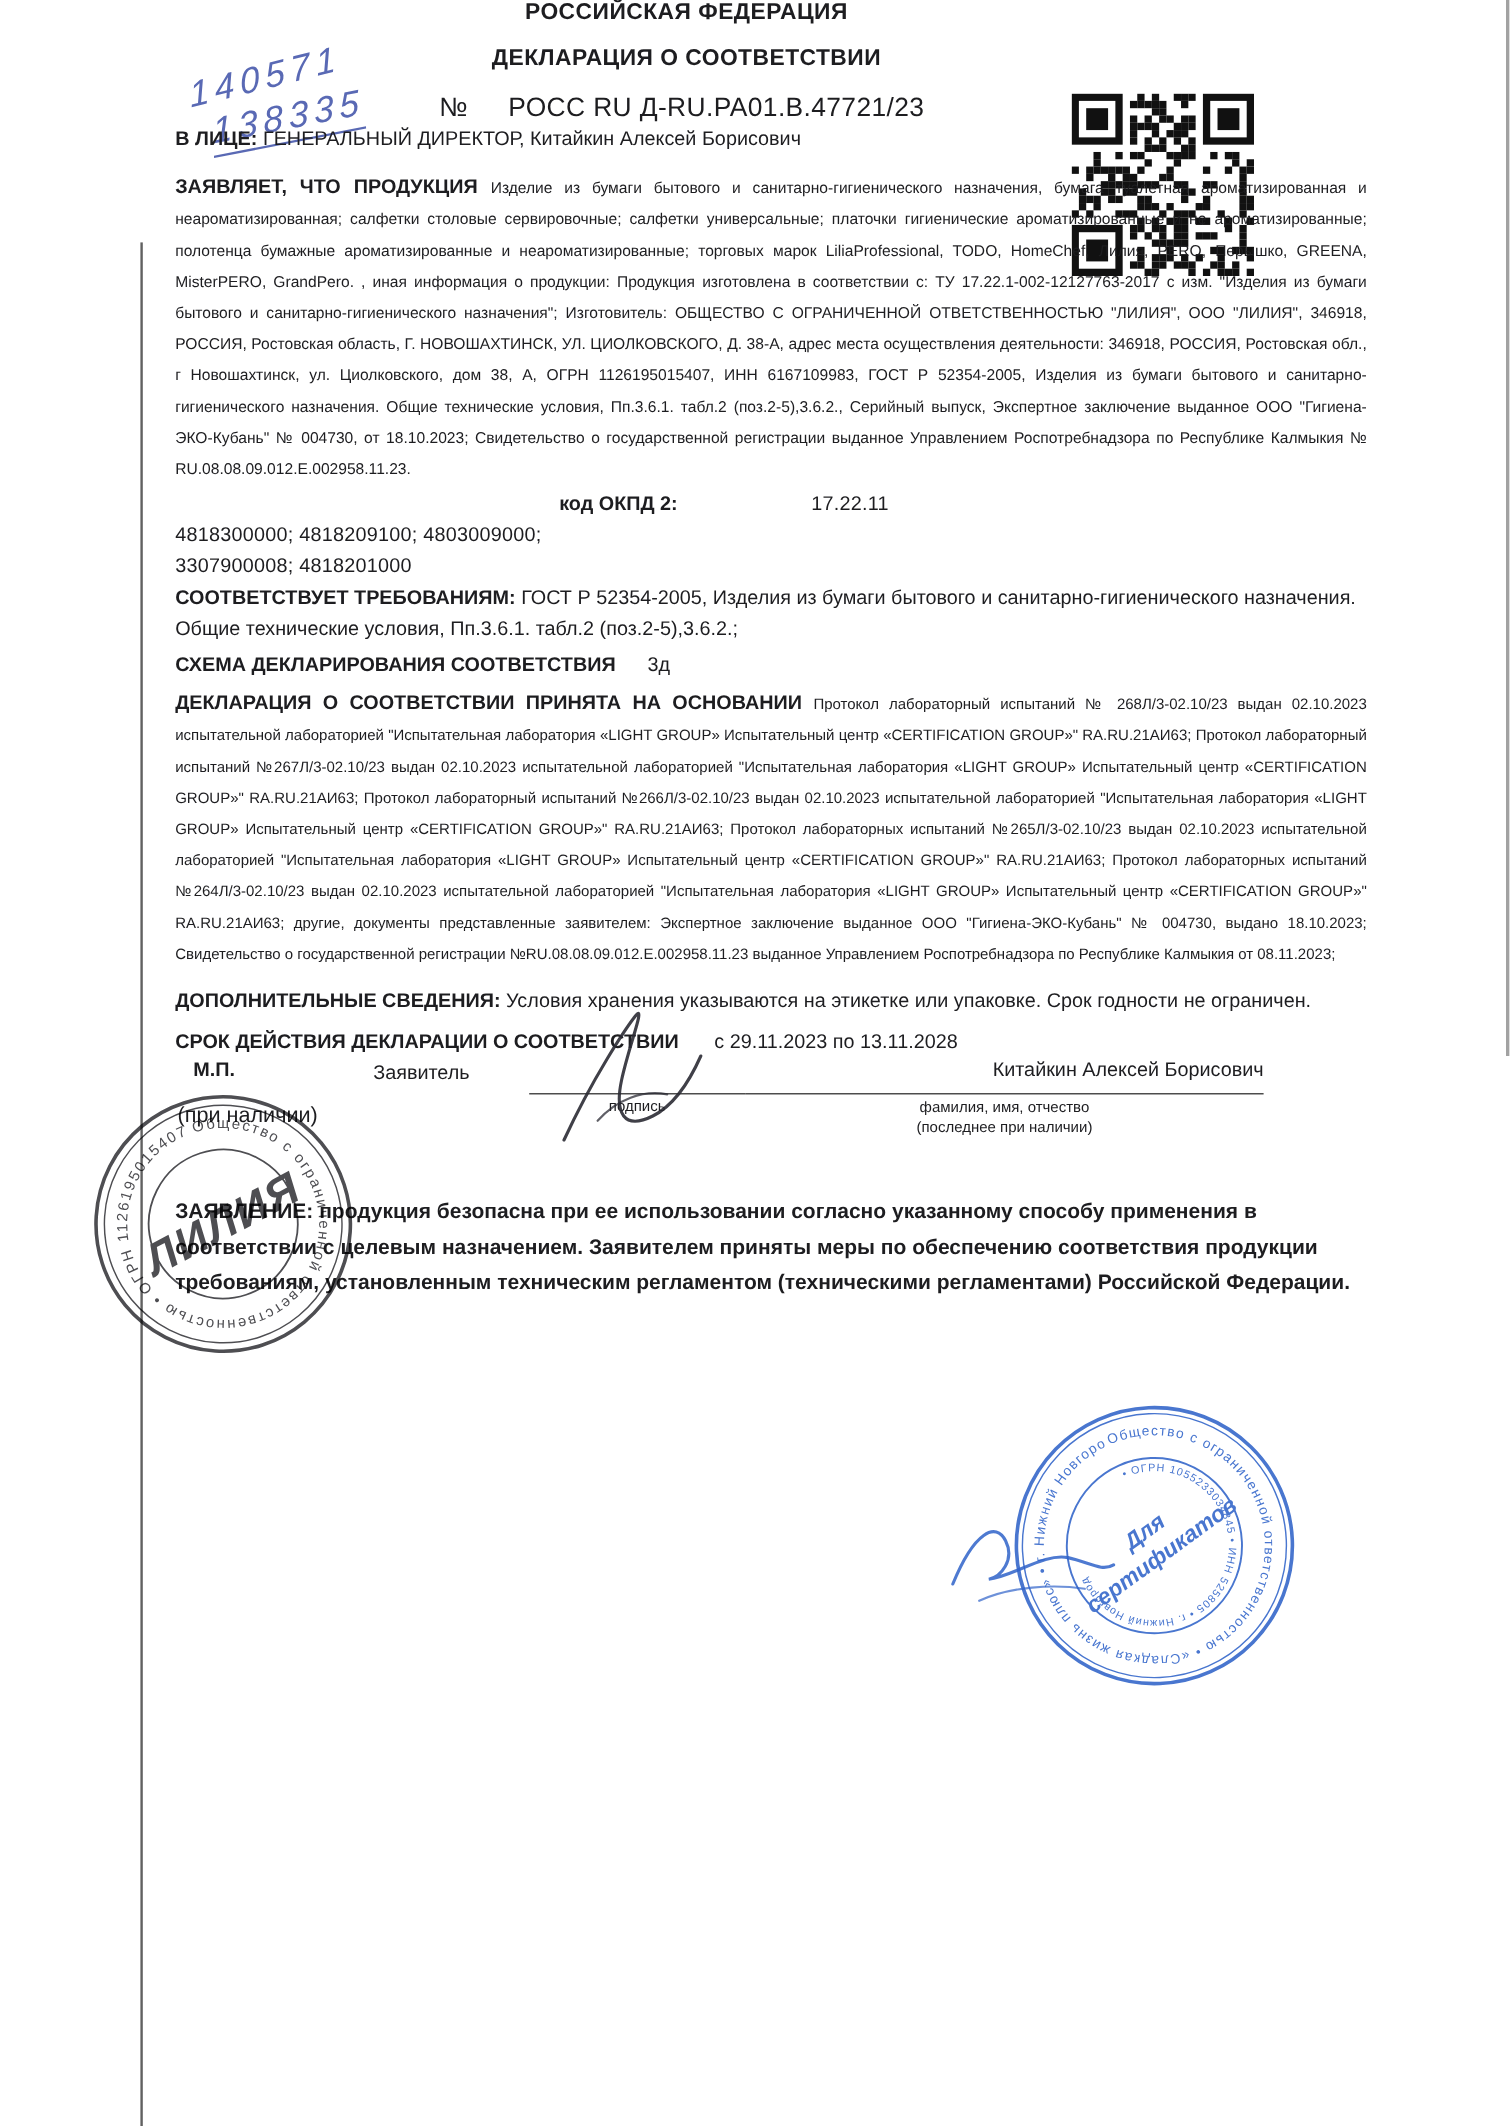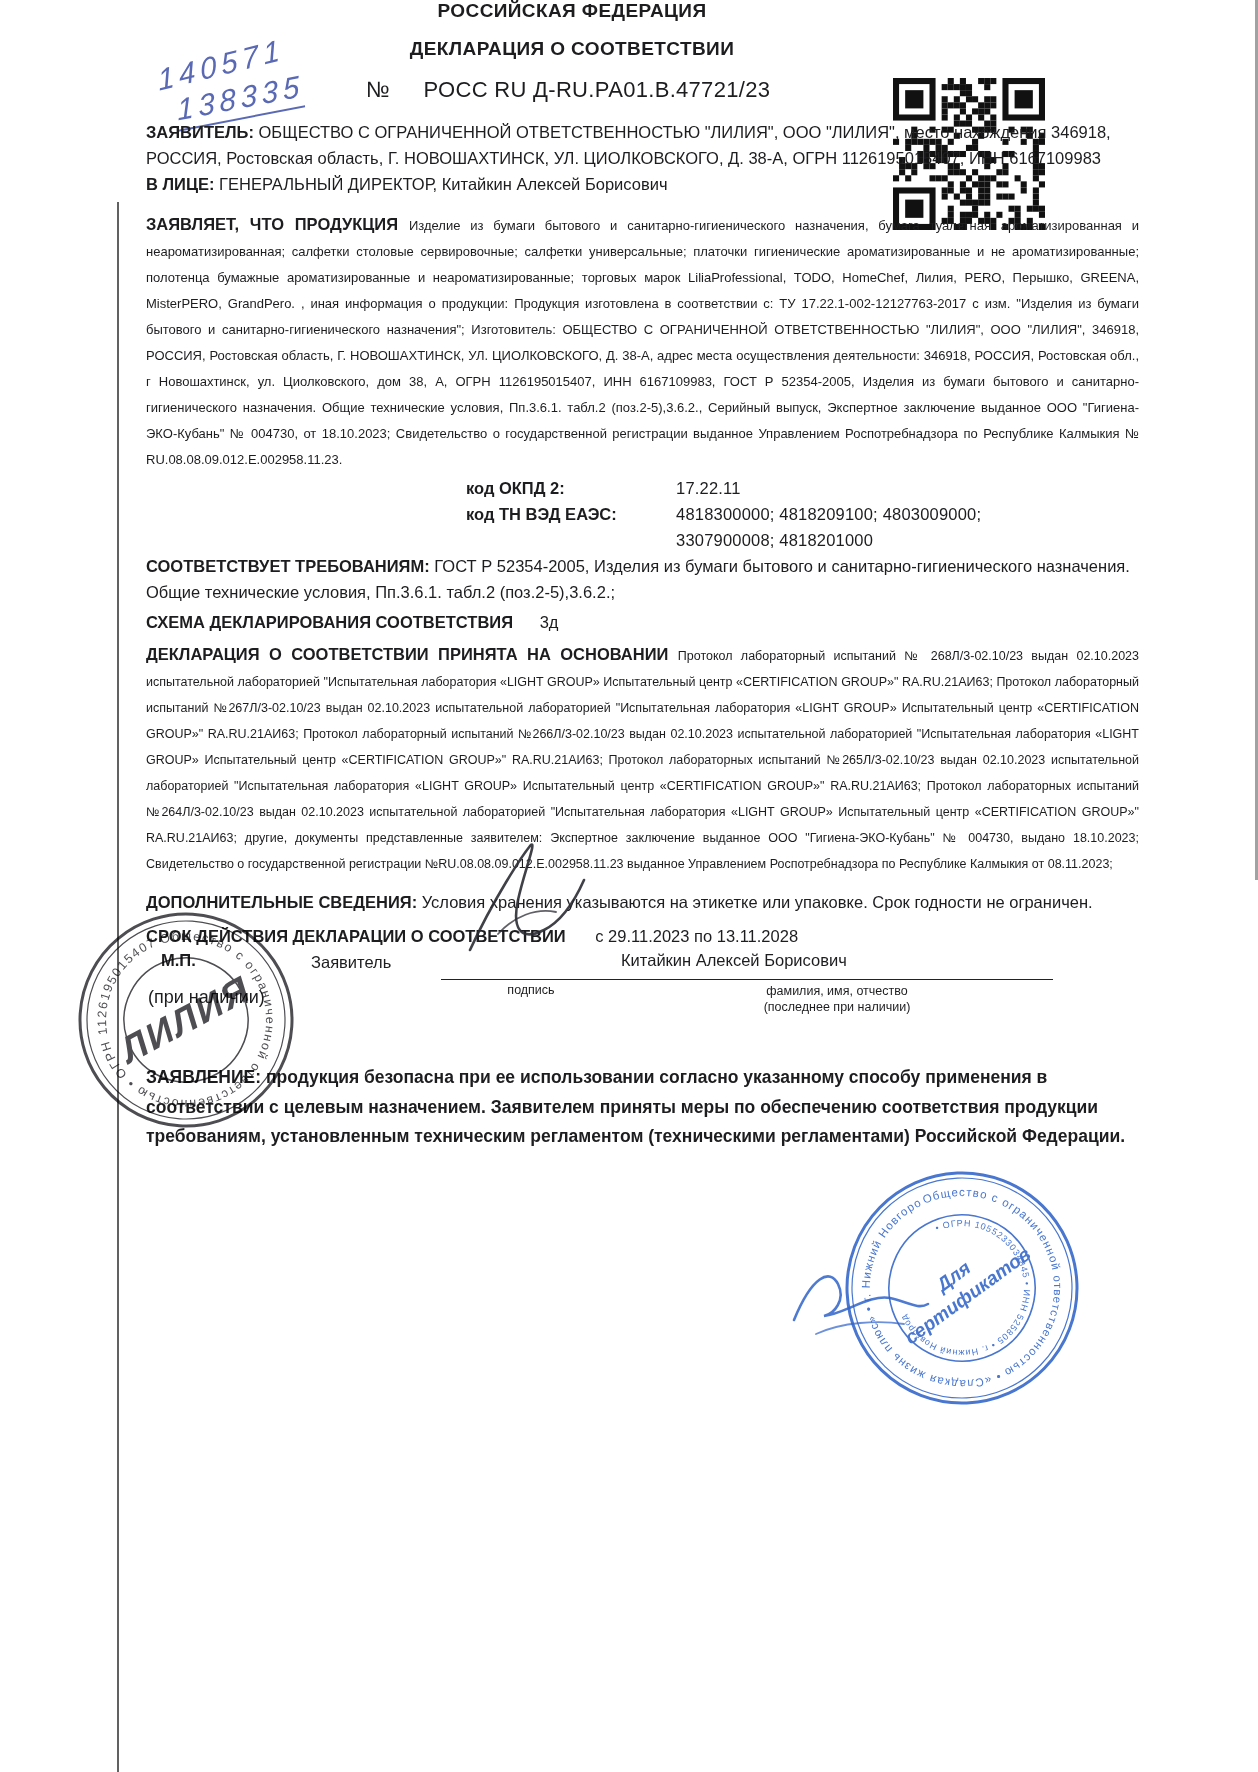"ЗАЯВИТЕЛЬ: ОБЩЕСТВО С ОГРАНИЧЕННОЙ" p.para { html: <p> <span>ЗАЯВИТЕЛЬ:</span> <span>ОБЩЕСТВО С ОГРАНИЧЕННОЙ ОТВЕТСТВЕННОСТЬЮ "ЛИЛИЯ", ООО "ЛИЛИЯ", место нахождения 346918, РОССИЯ, Ростовская область, Г. НОВОШАХТИНСК, УЛ. ЦИОЛКОВСКОГО, Д. 38-А, ОГРН 1126195015407, ИНН 6167109983</span> </p> -> none }
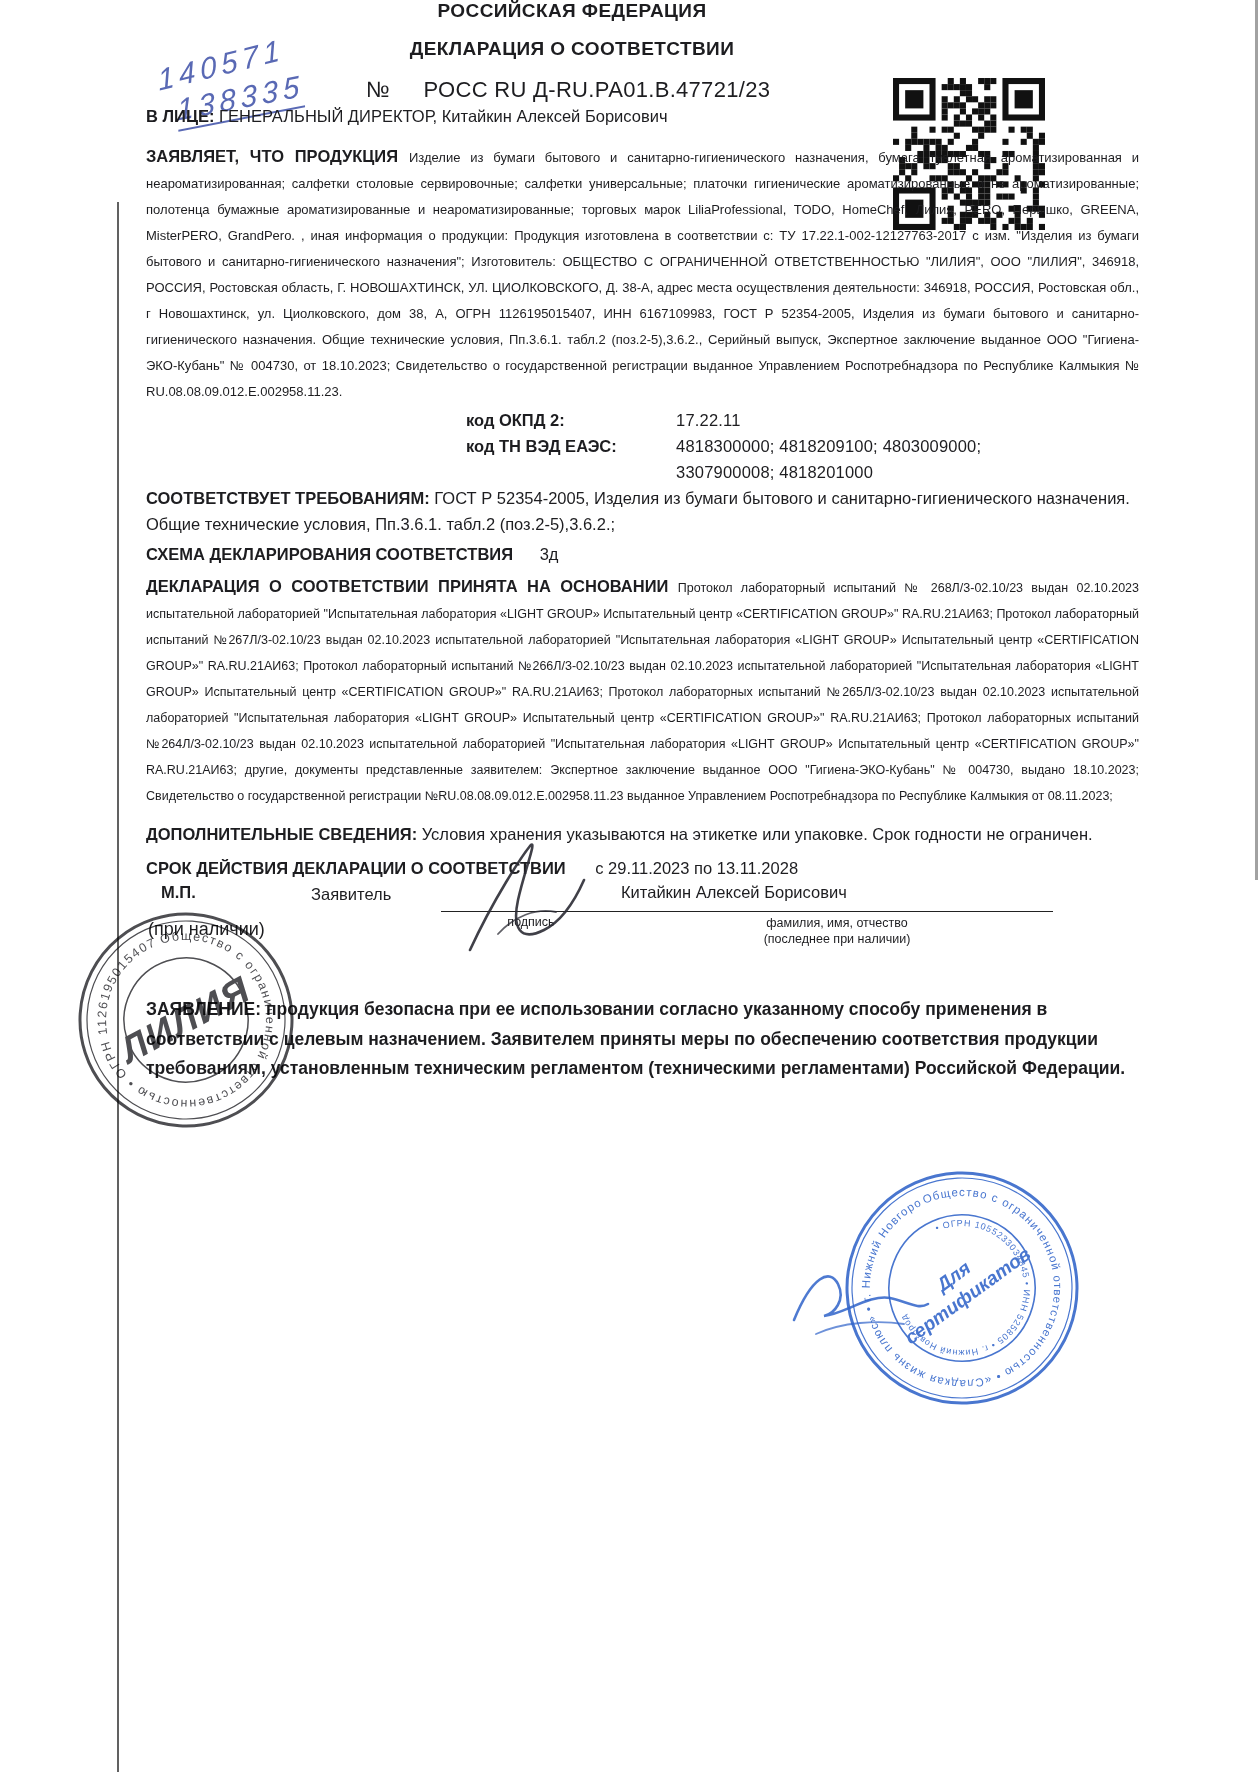"код ТН ВЭД ЕАЭС:" span.code-label { html: <span>код ТН ВЭД ЕАЭС:</span> -> none }
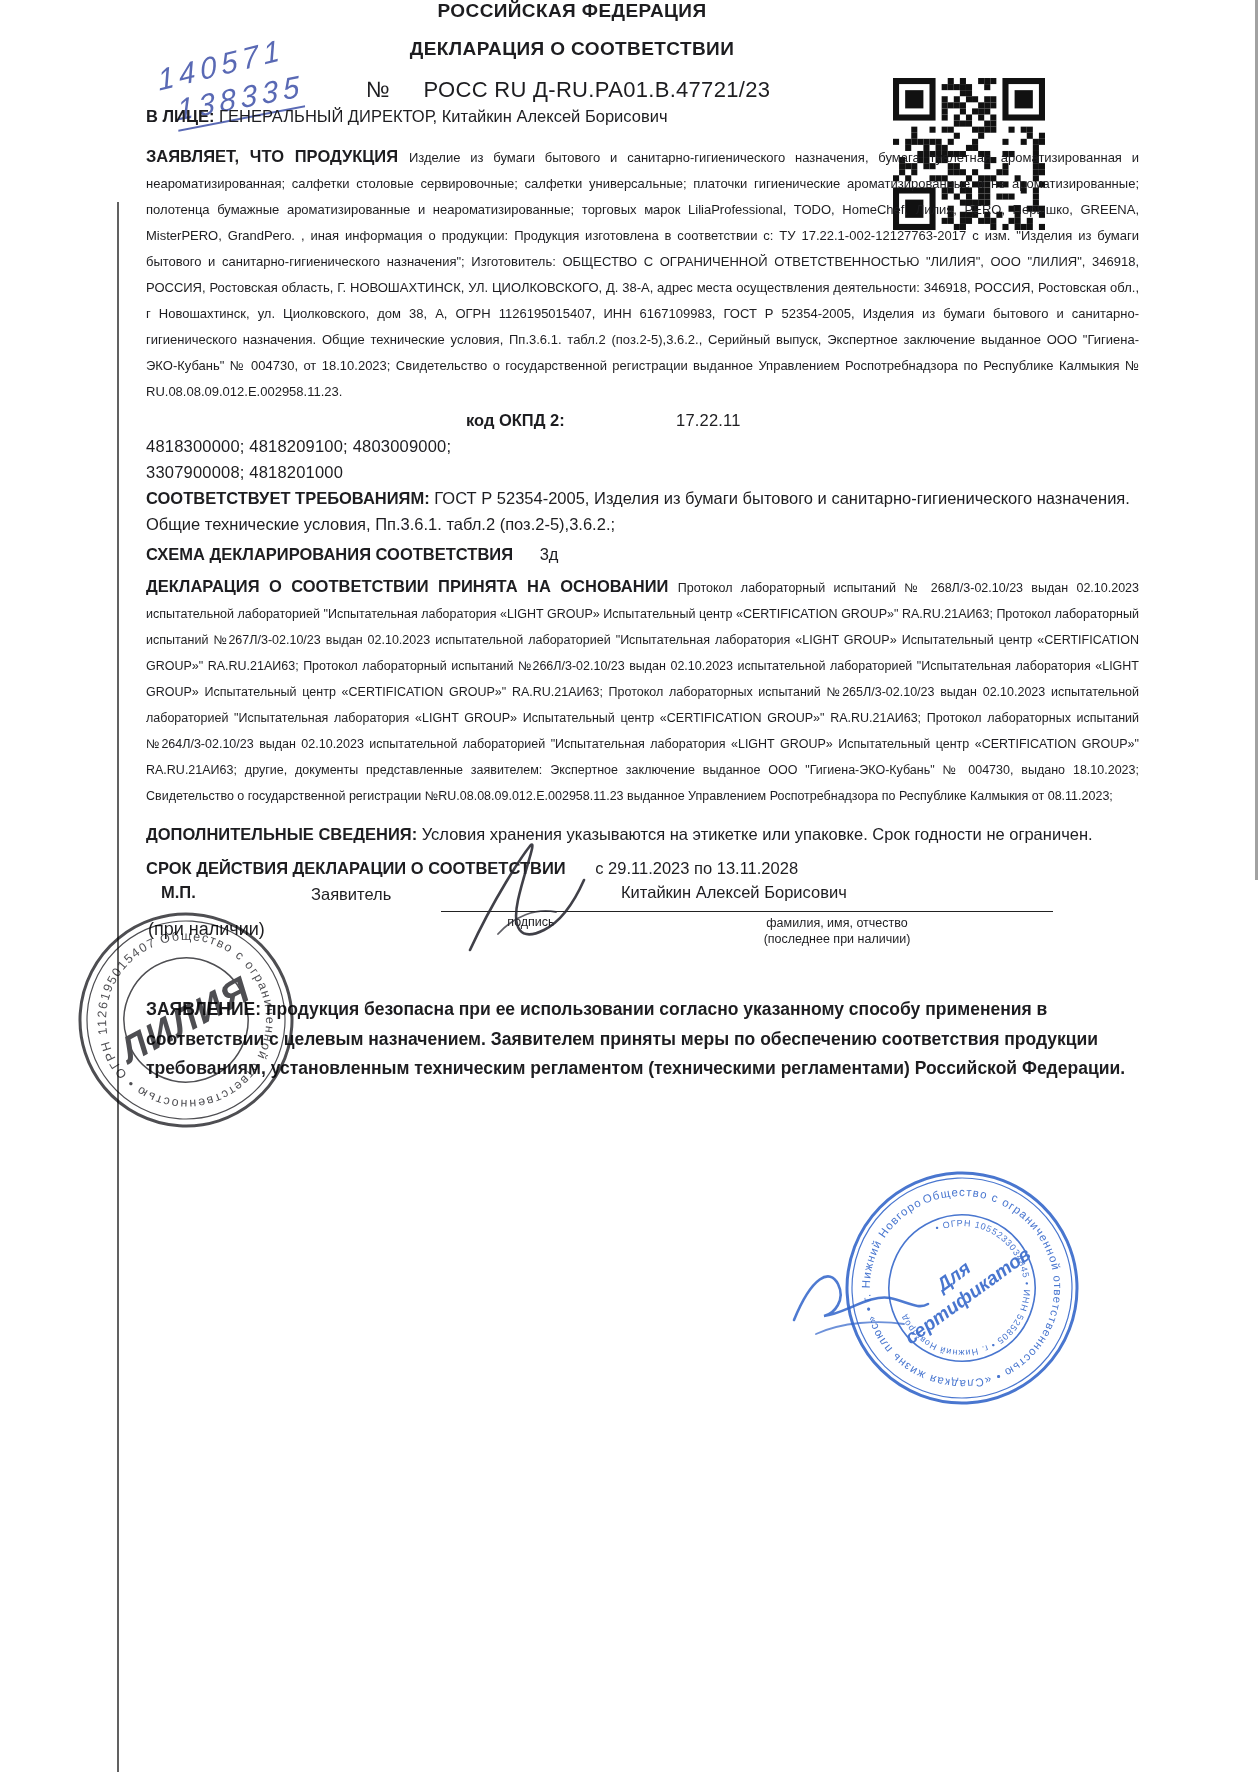"Китайкин Алексей Борисович" .sig .name { text-align: left -> right }
